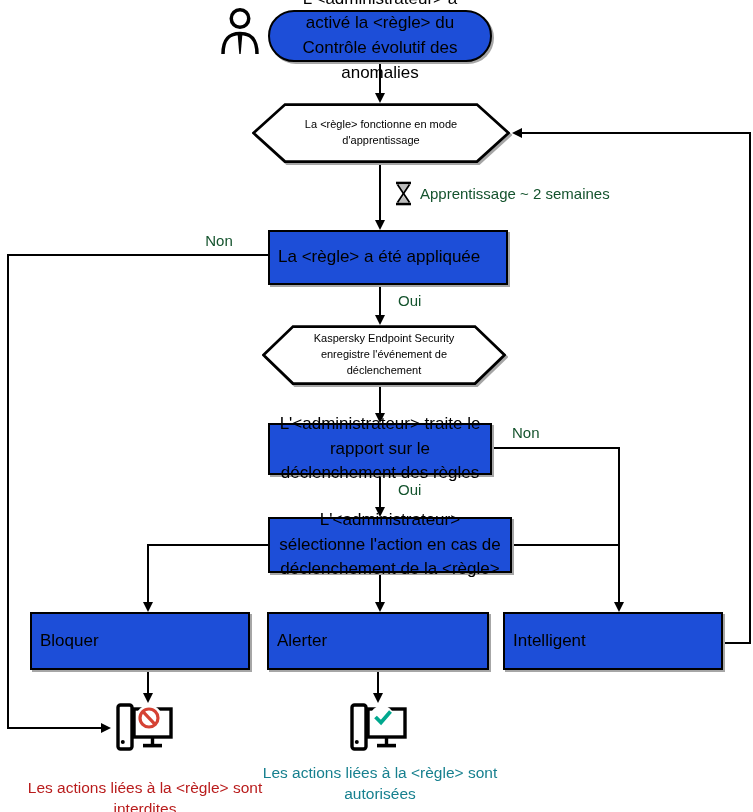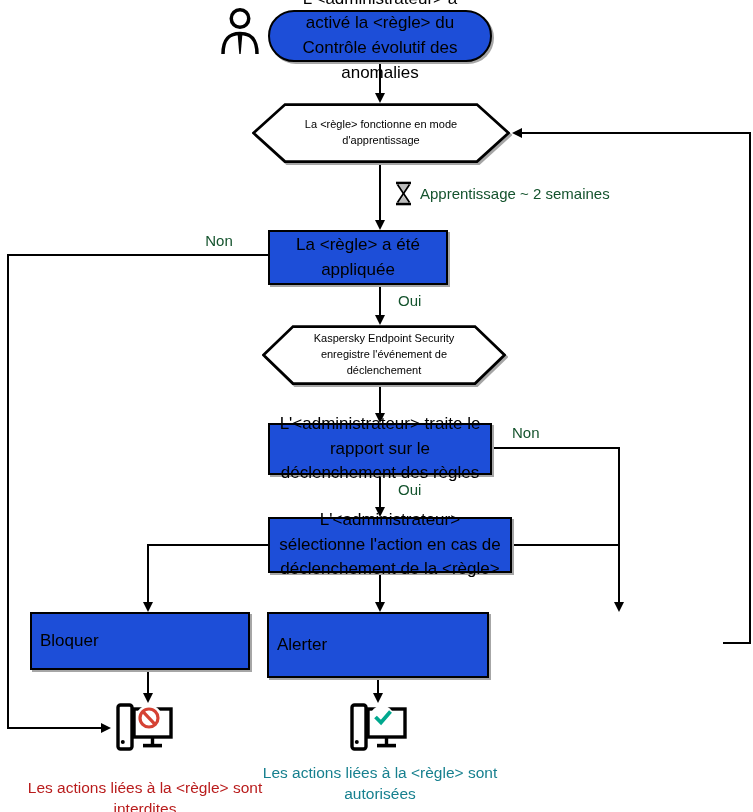"La <règle> a été appliquée" div.node { width: 180px -> 240px }
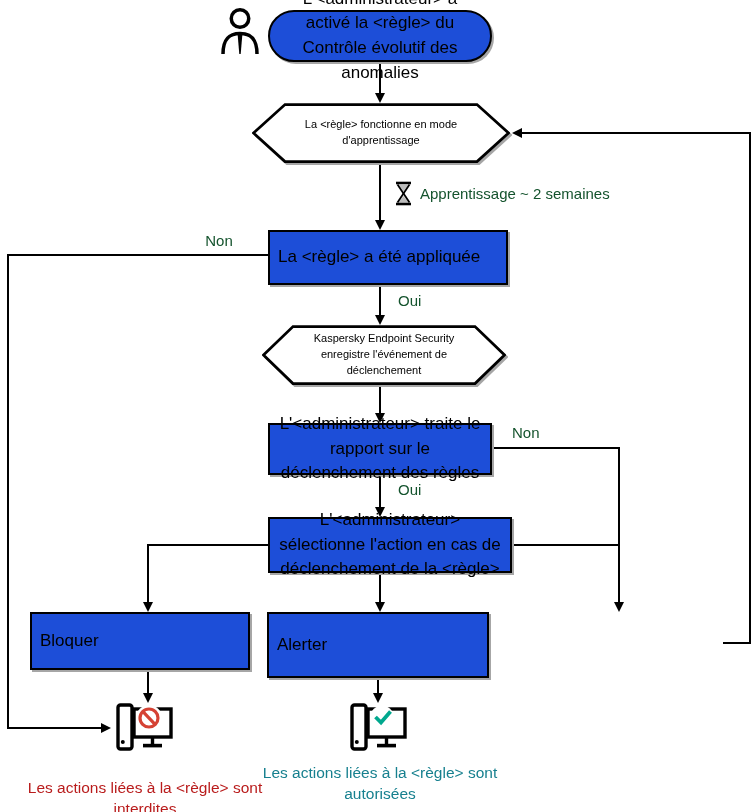"Alerter" div.node { height: 66px -> 58px }
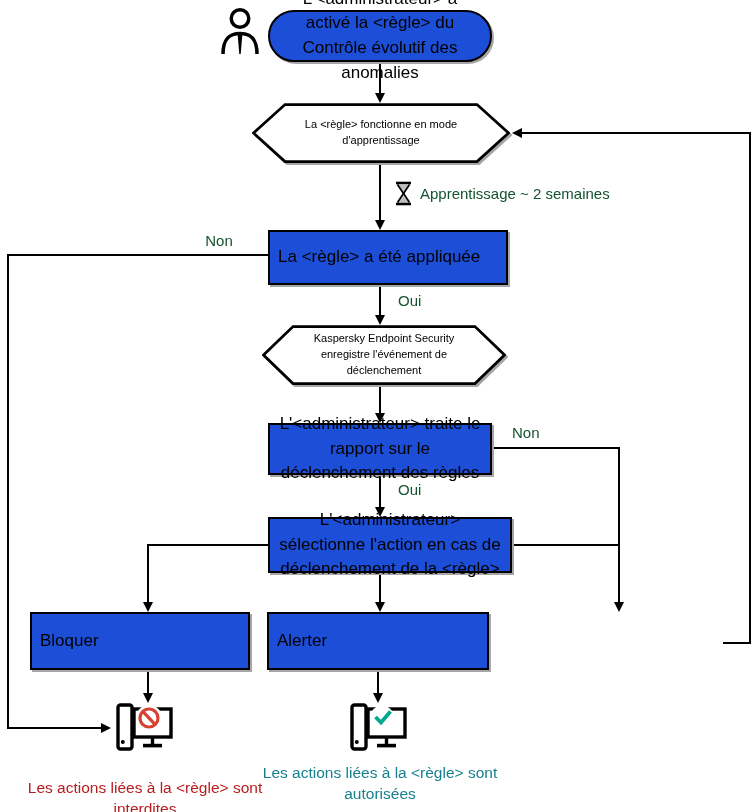"Intelligent" div.node { html: none -> <div> <span>Intelligent</span> </div> }
